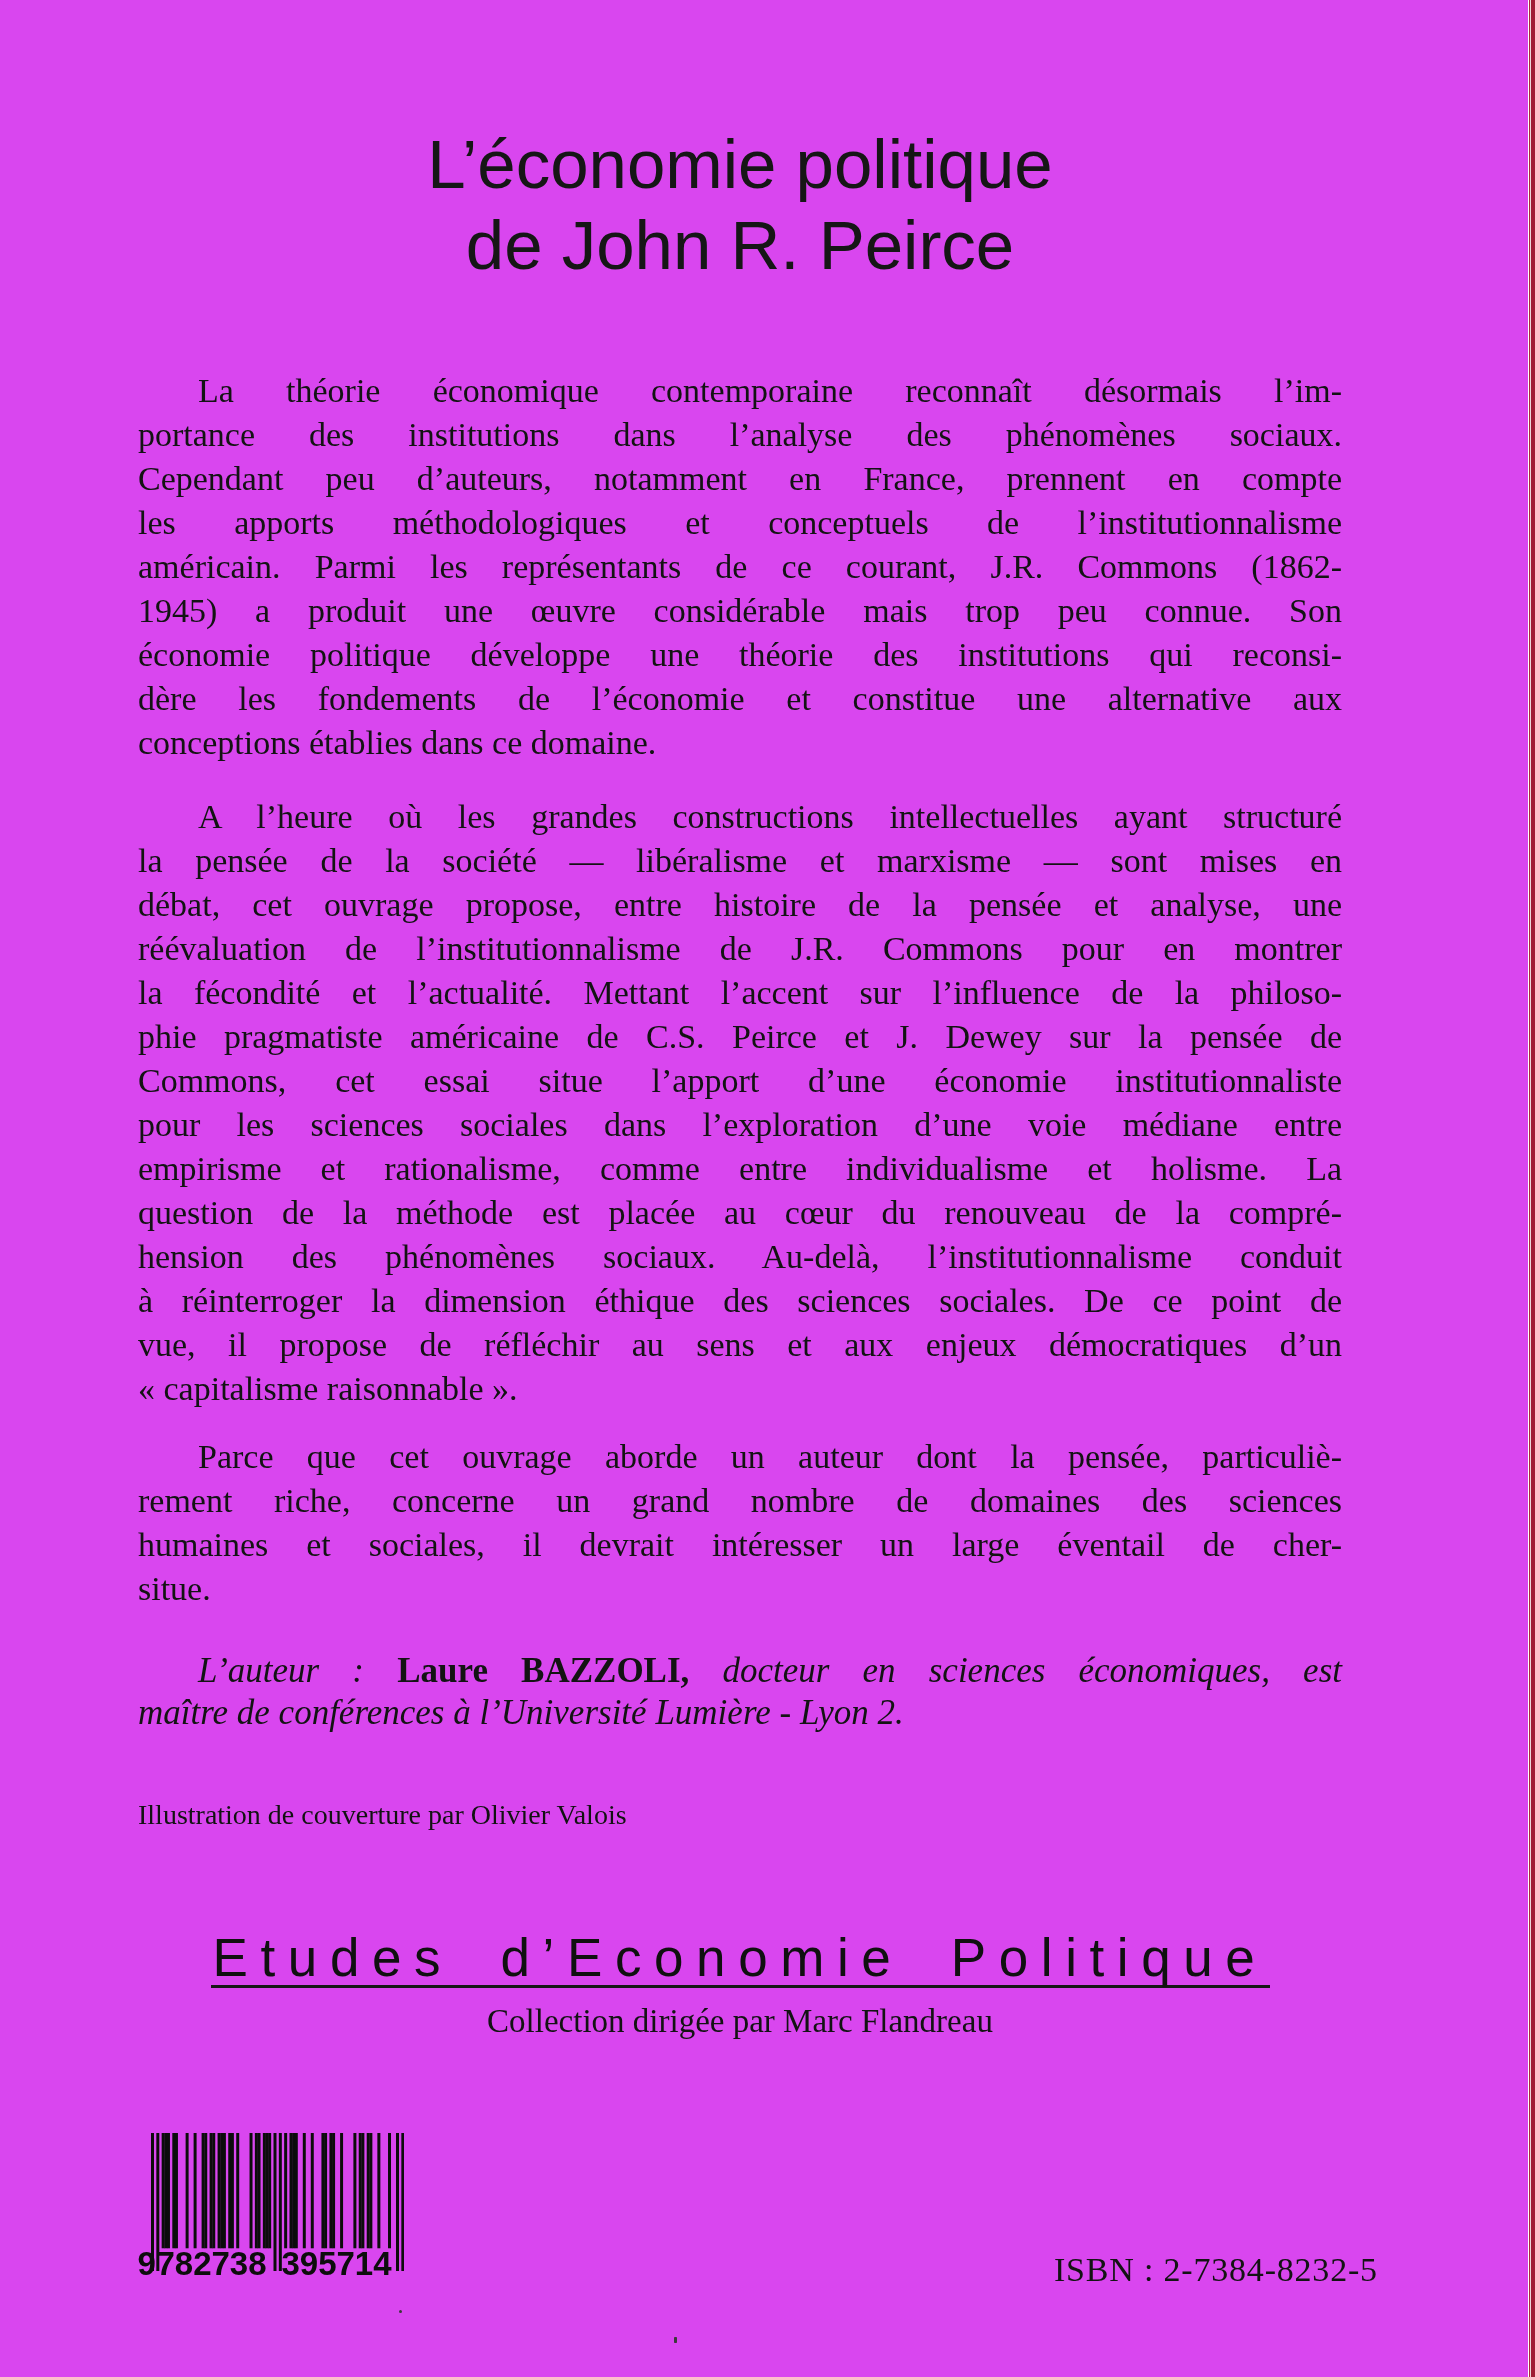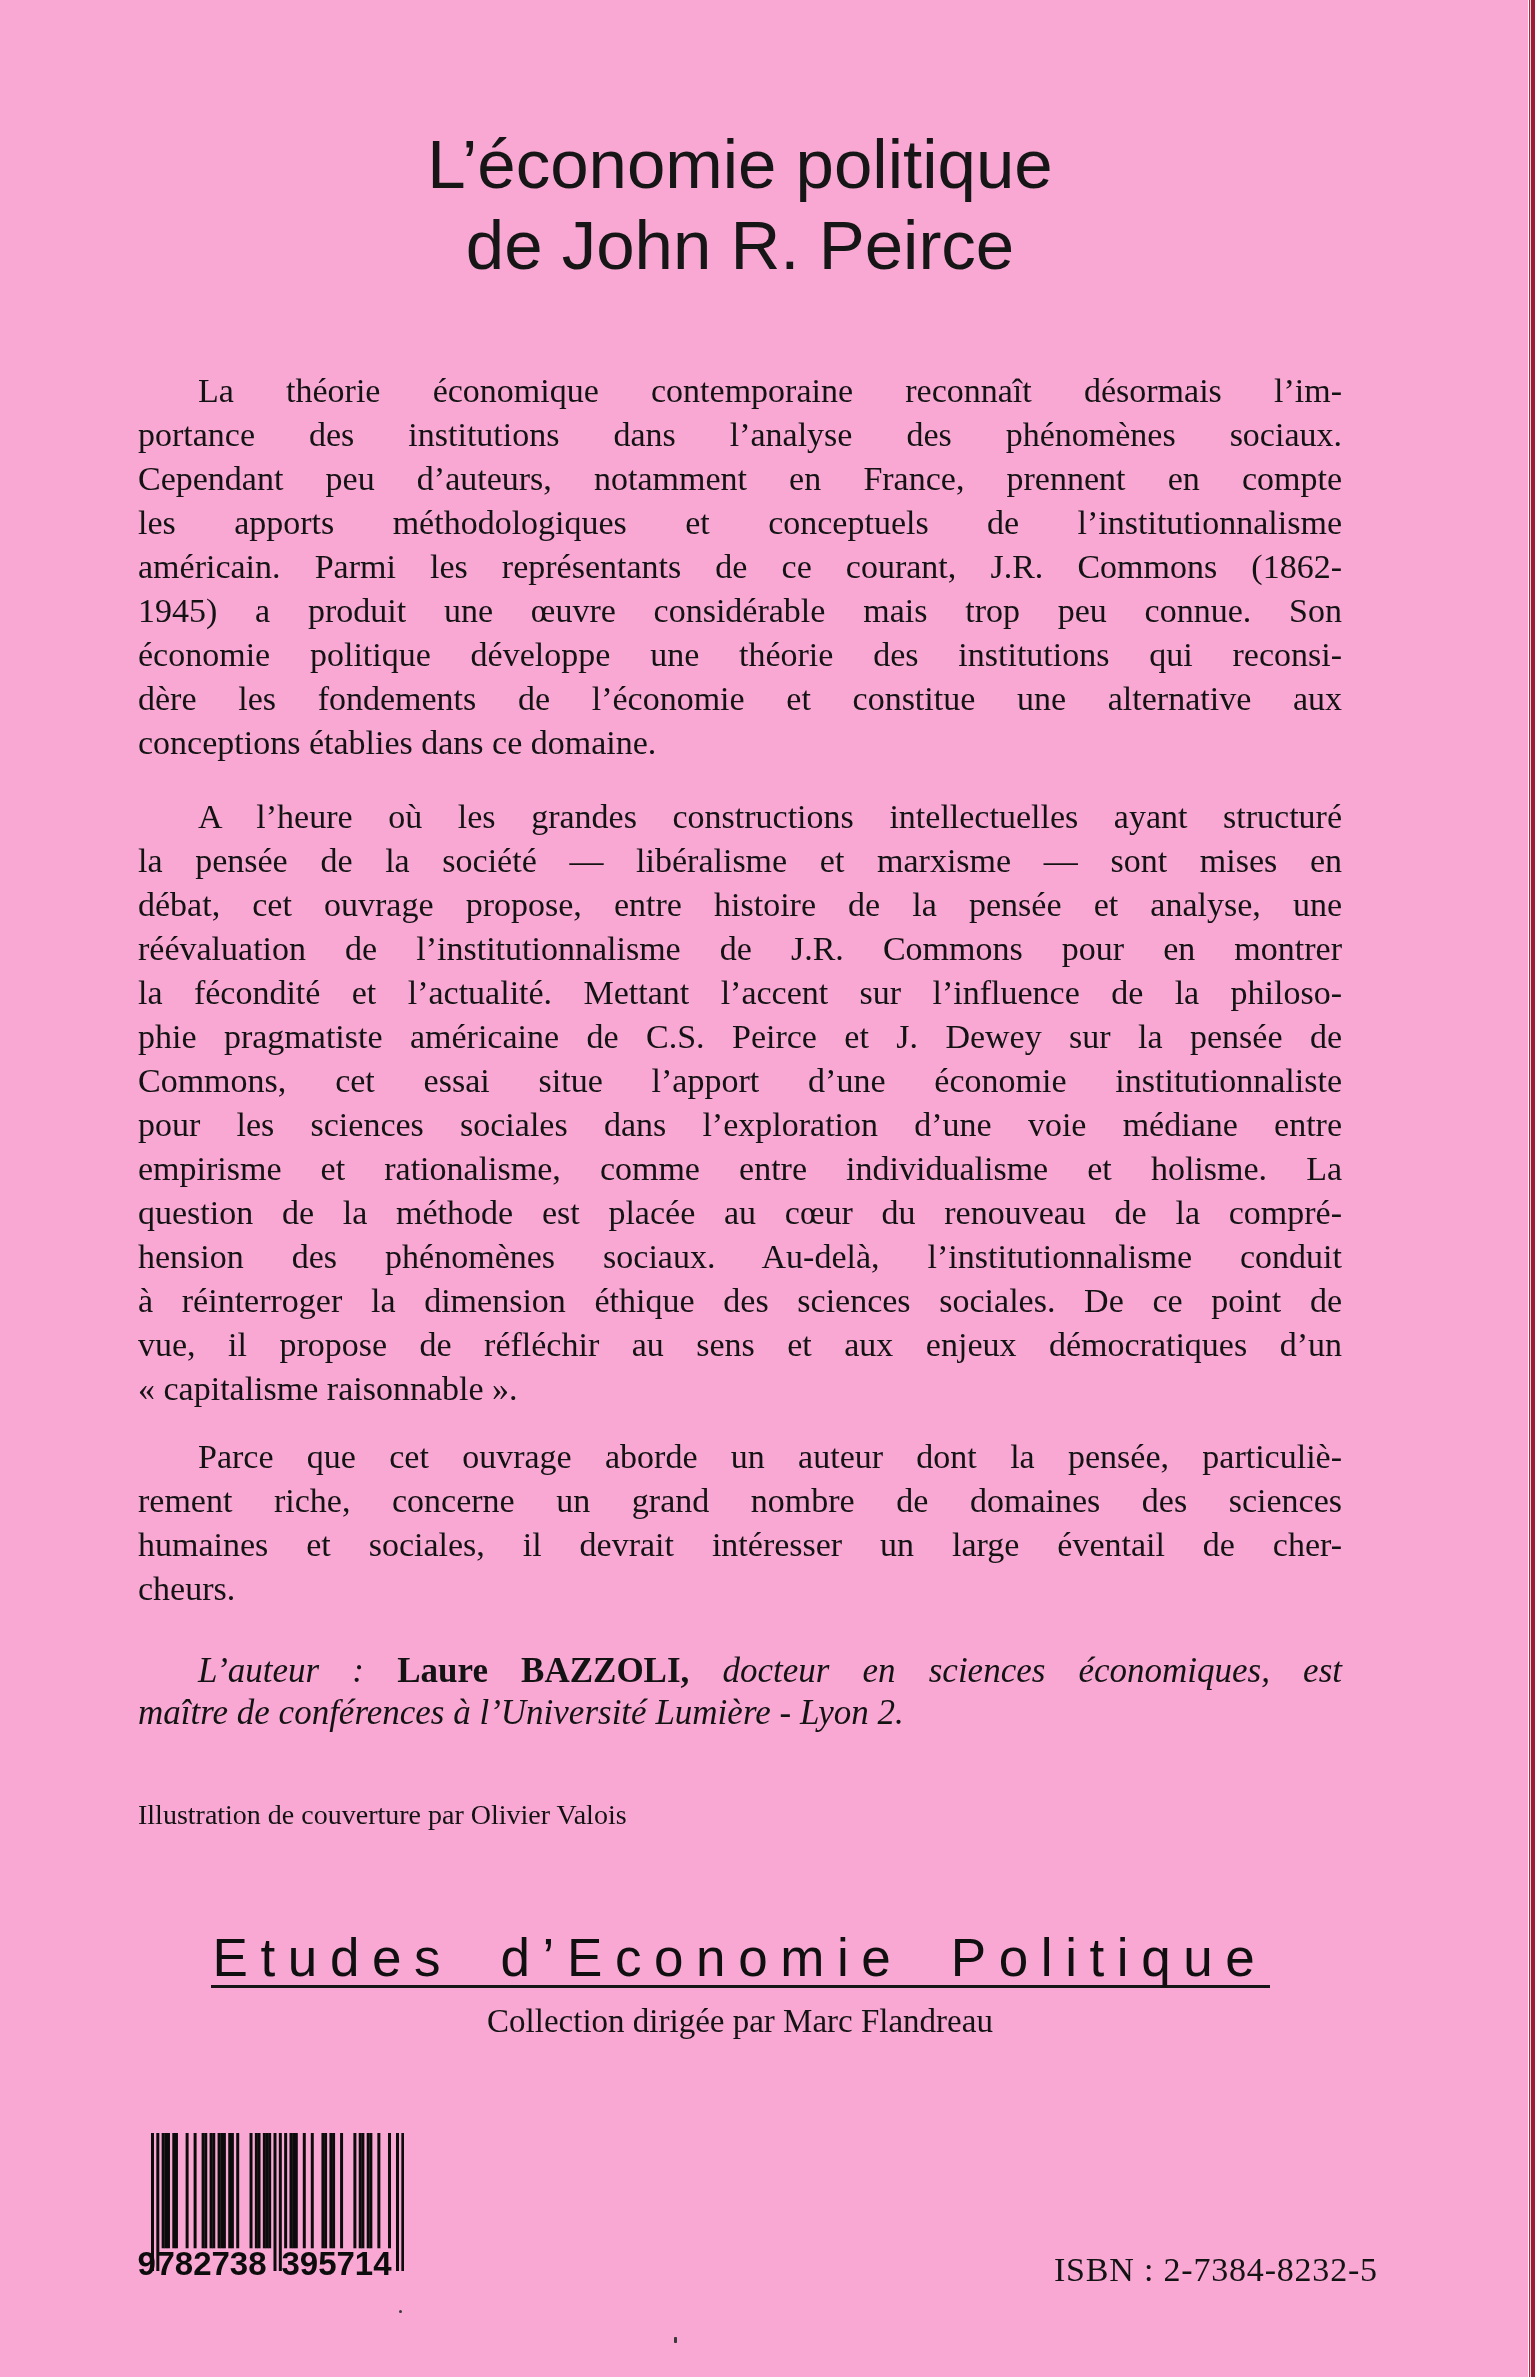"L’économie politique" .page { background: #f9a8d4 -> #d946ef }
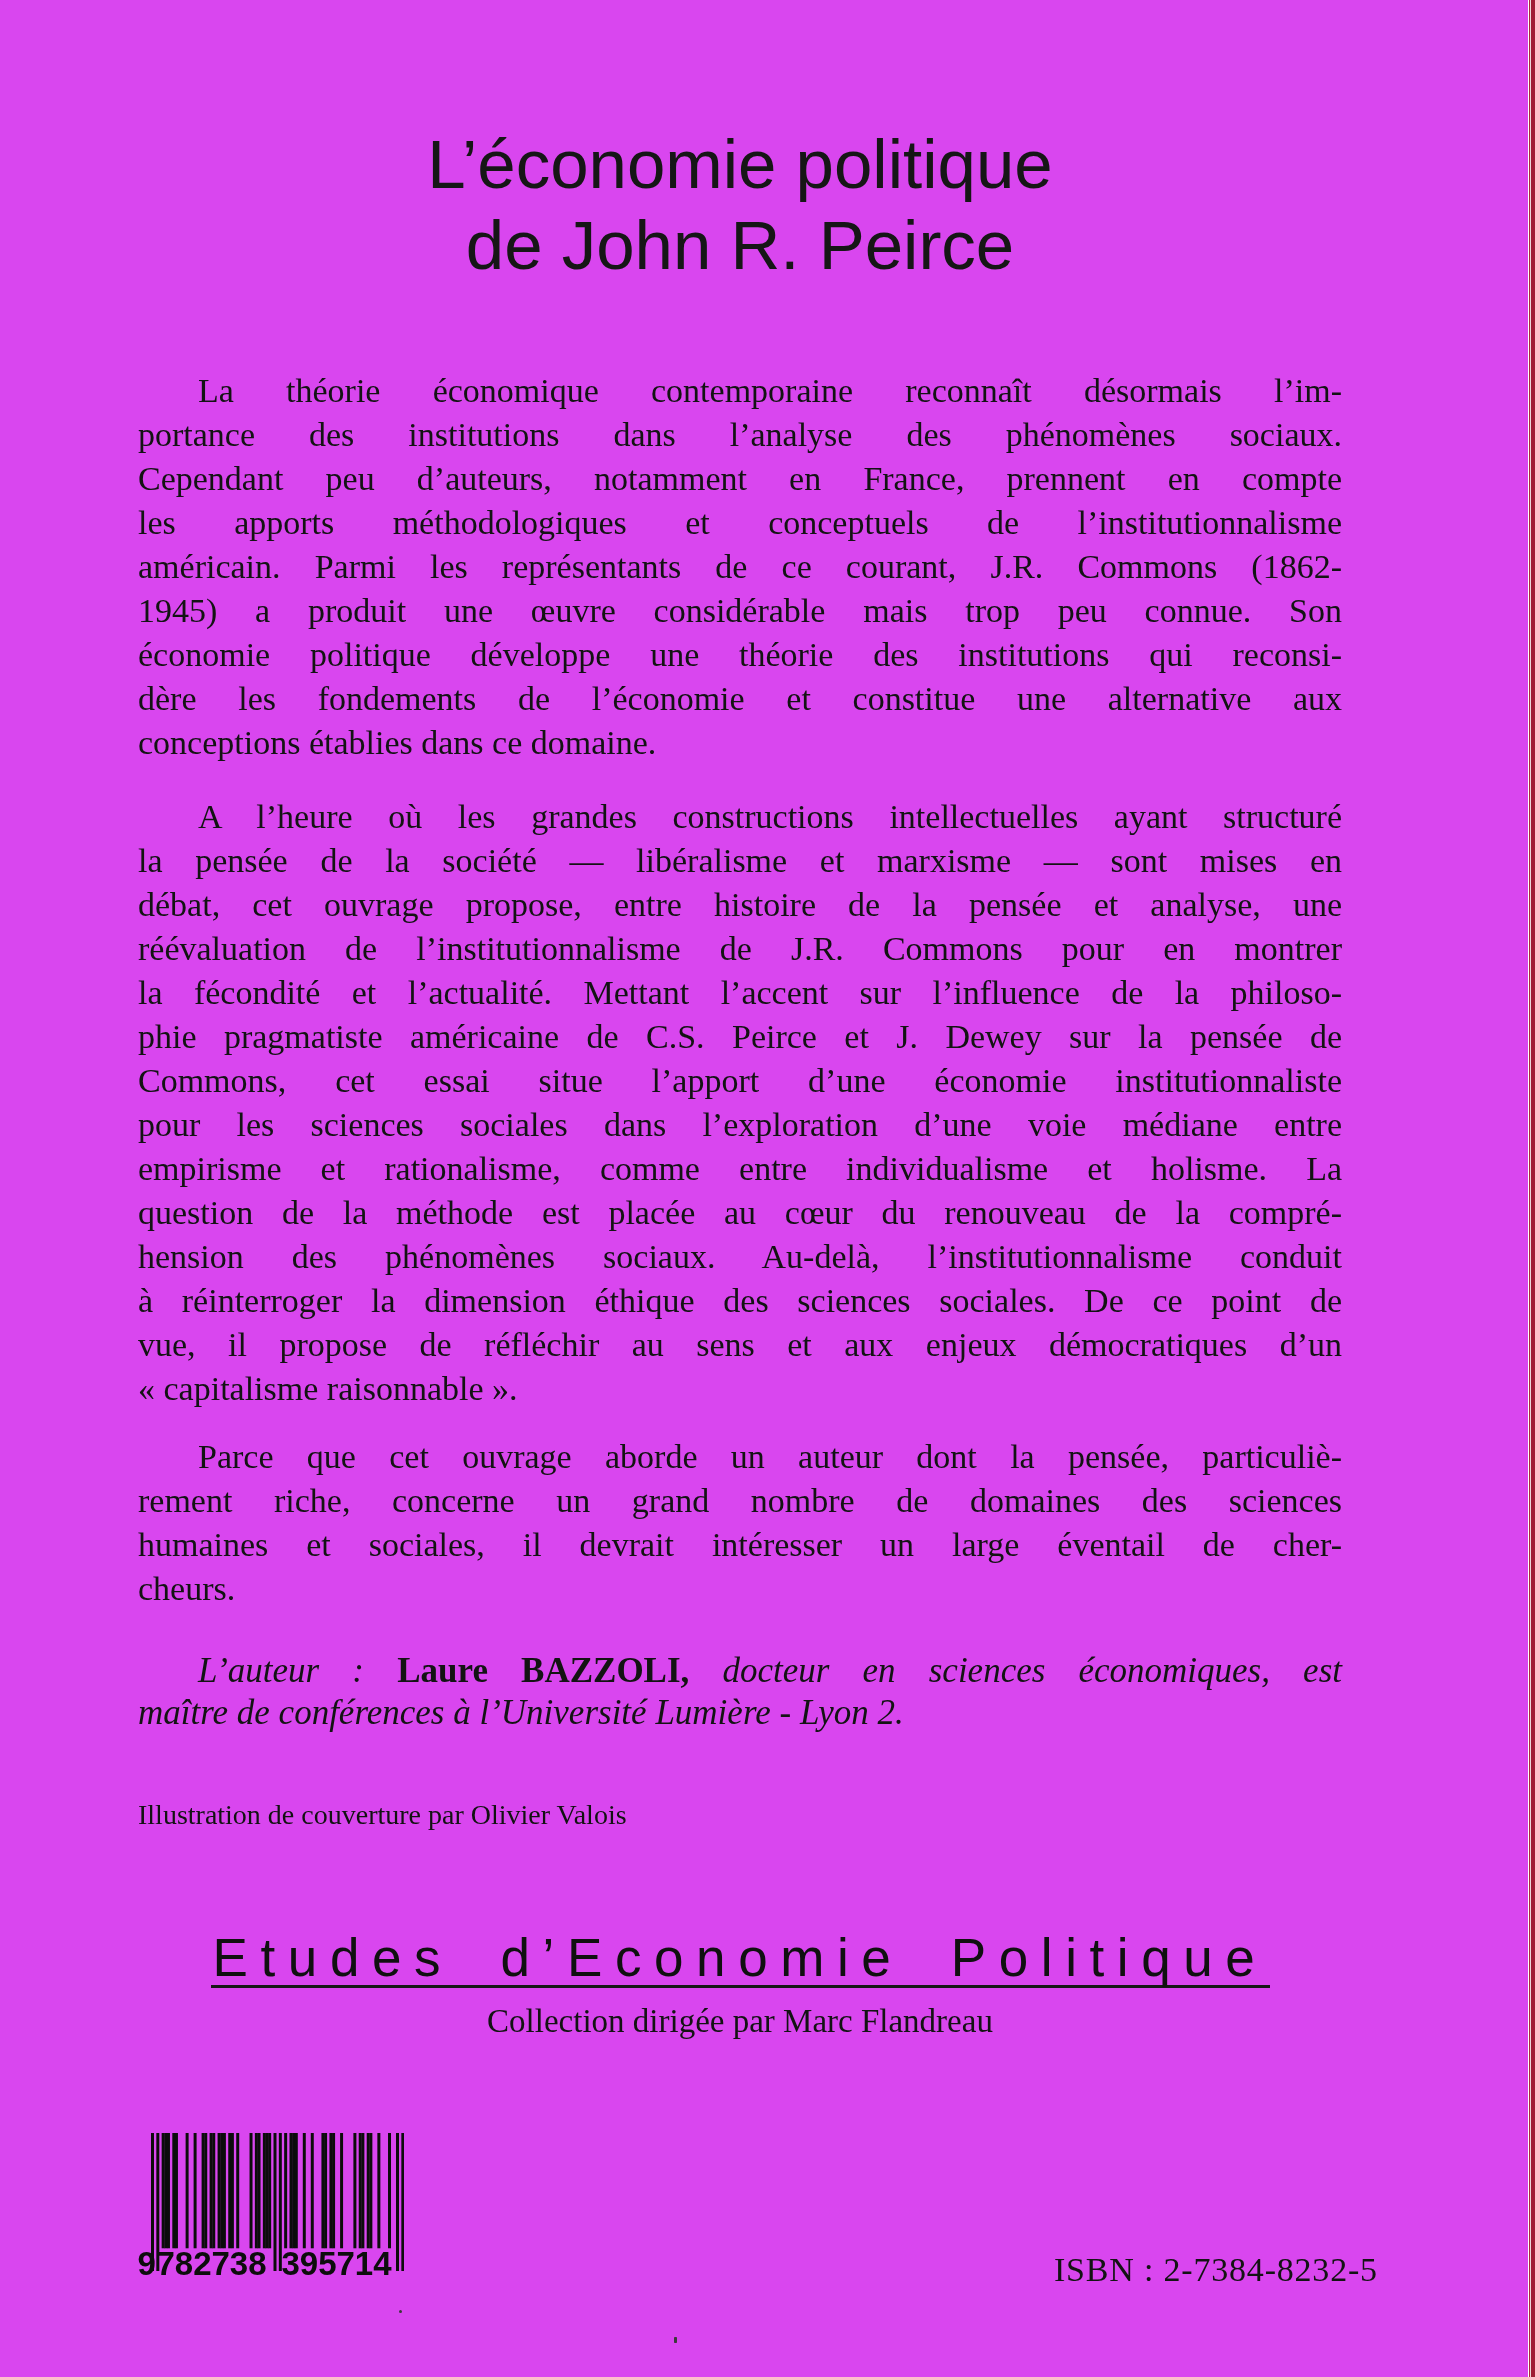"cheurs." div.bline { text: cheurs -> situe }
